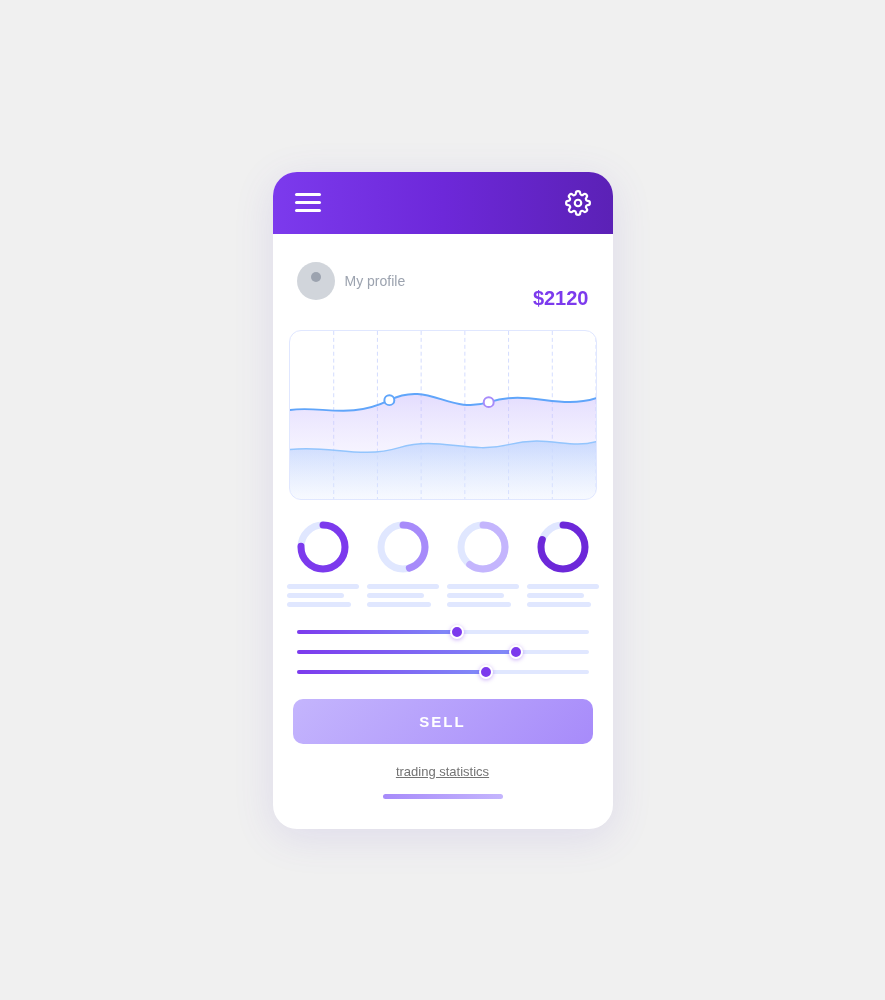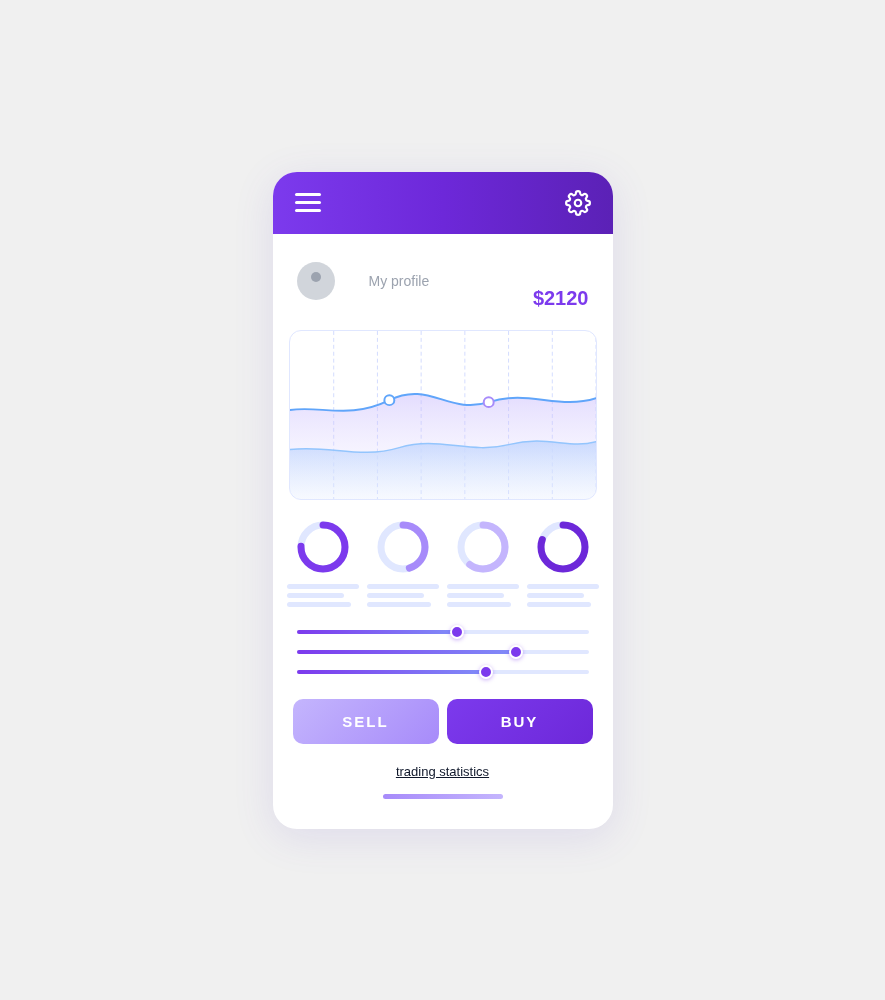"My profile" .profile-name { margin-left: 24px -> none }
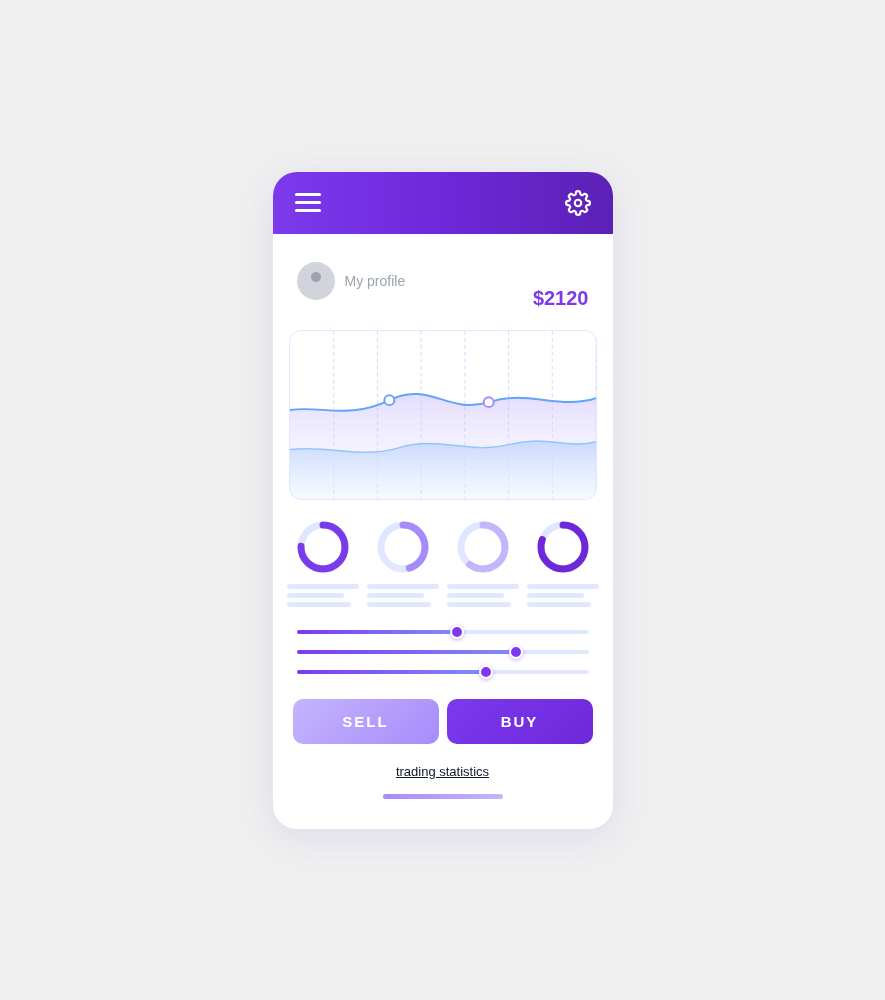"BUY" button.btn-buy { html: <button>BUY</button> -> none }
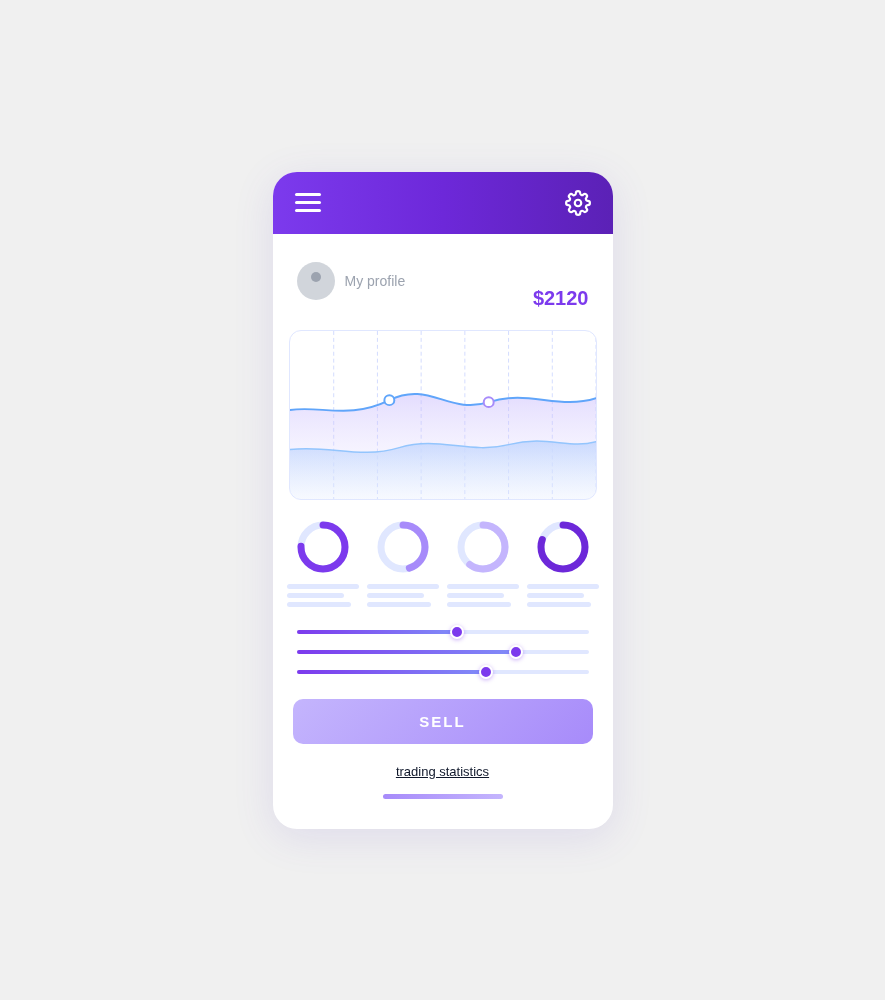"trading statistics" .stats-link { color: #0f172a -> #737373 }
